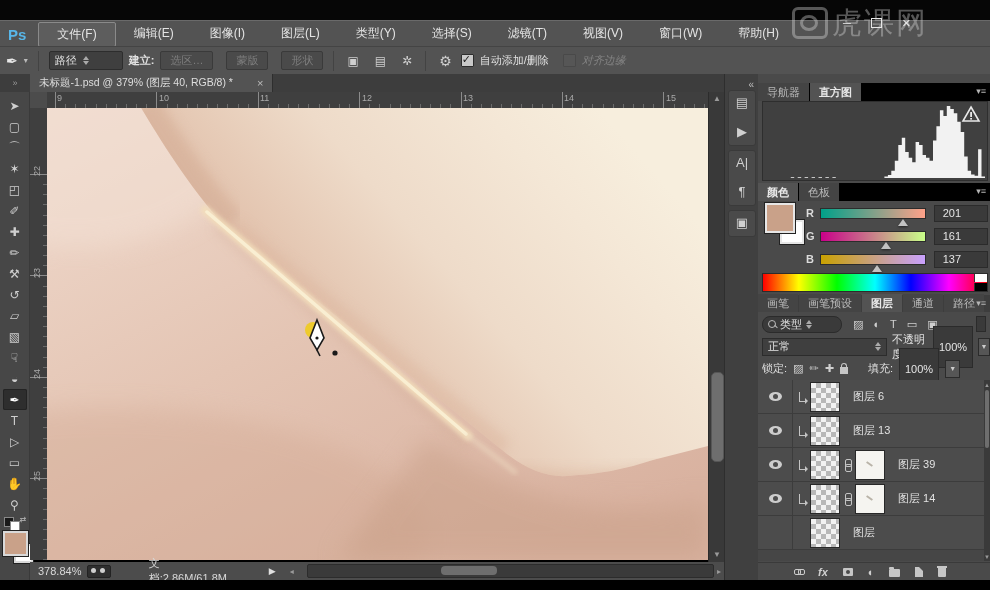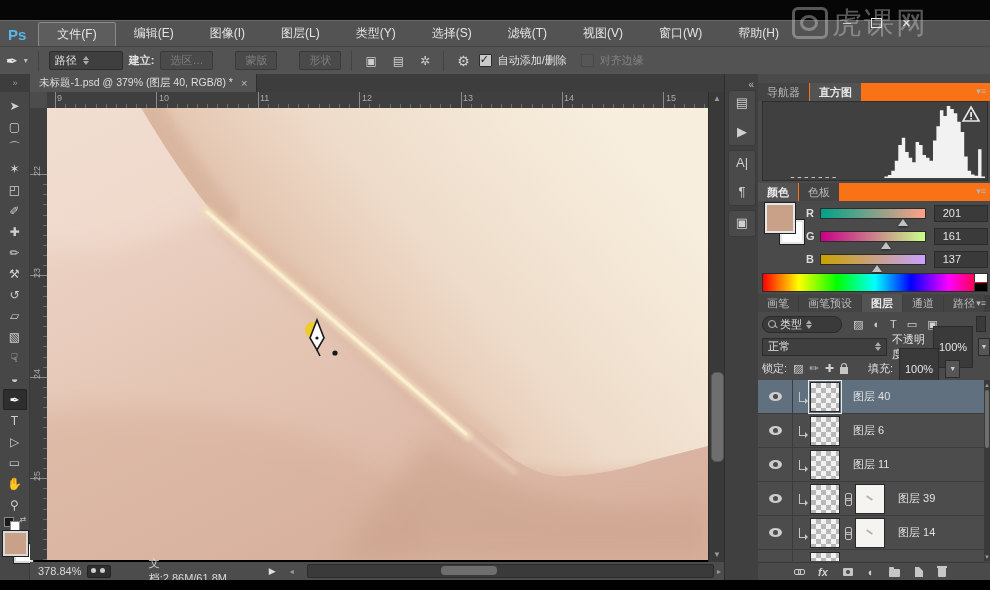"选区…" span { gap: 22px -> 13px }
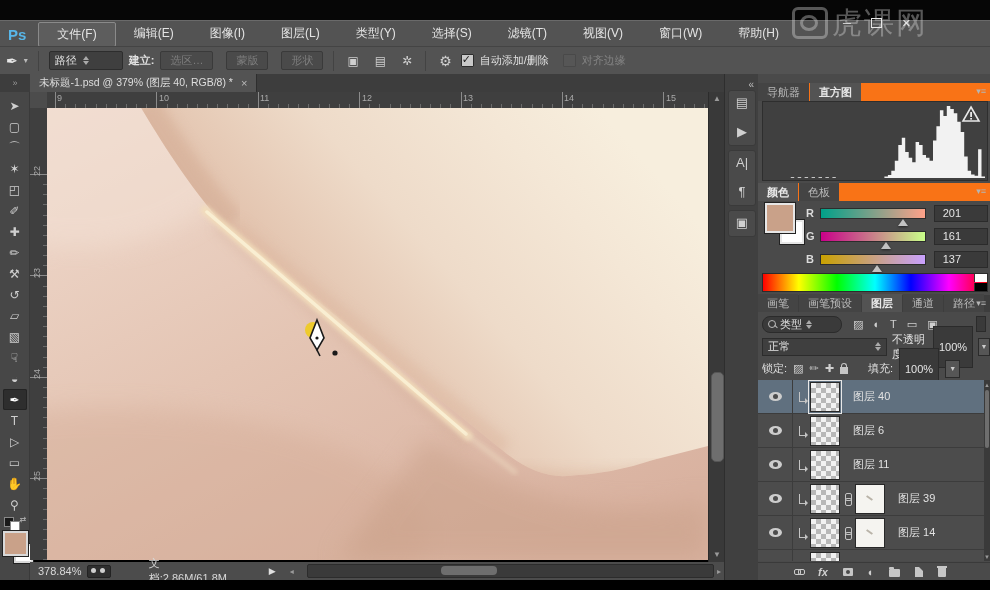"对齐边缘" .chk-label.dis { font-style: none -> italic }
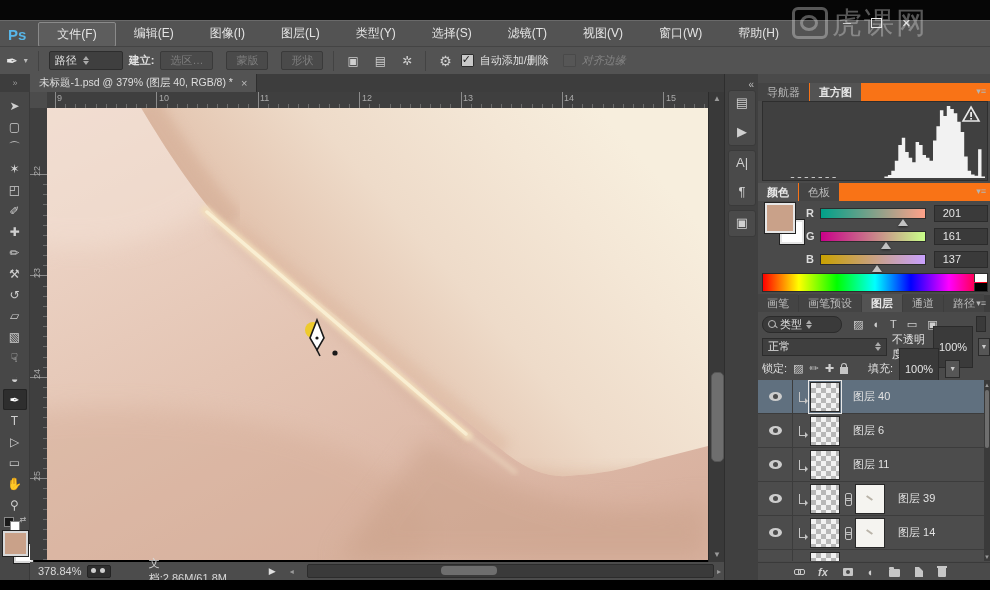"未标题-1.psd @ 379% (图层 40," .doc-tab { gap: 8px -> 24px }
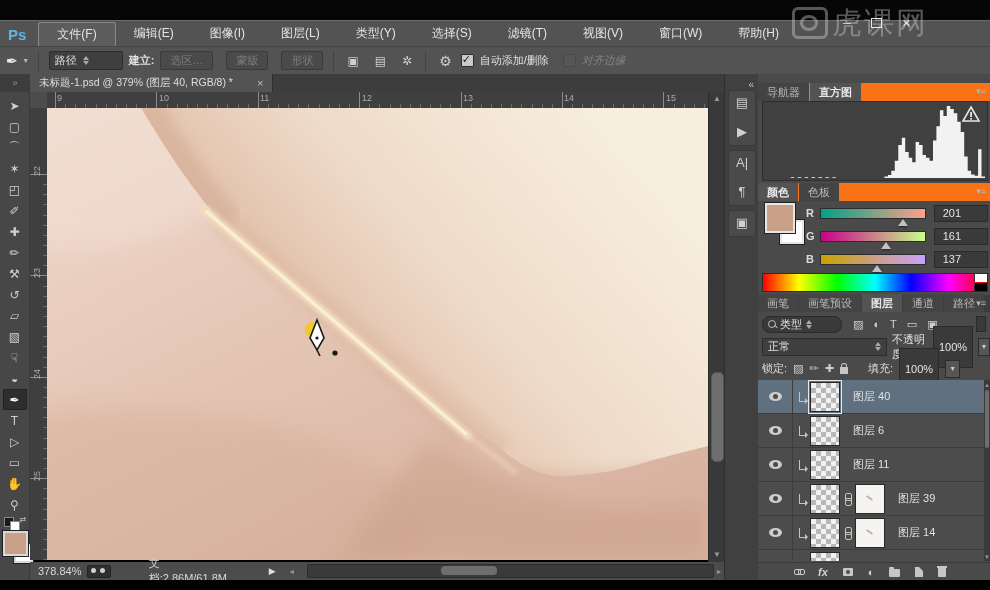"导航器" .phead { background: #f97316 -> #000000 }
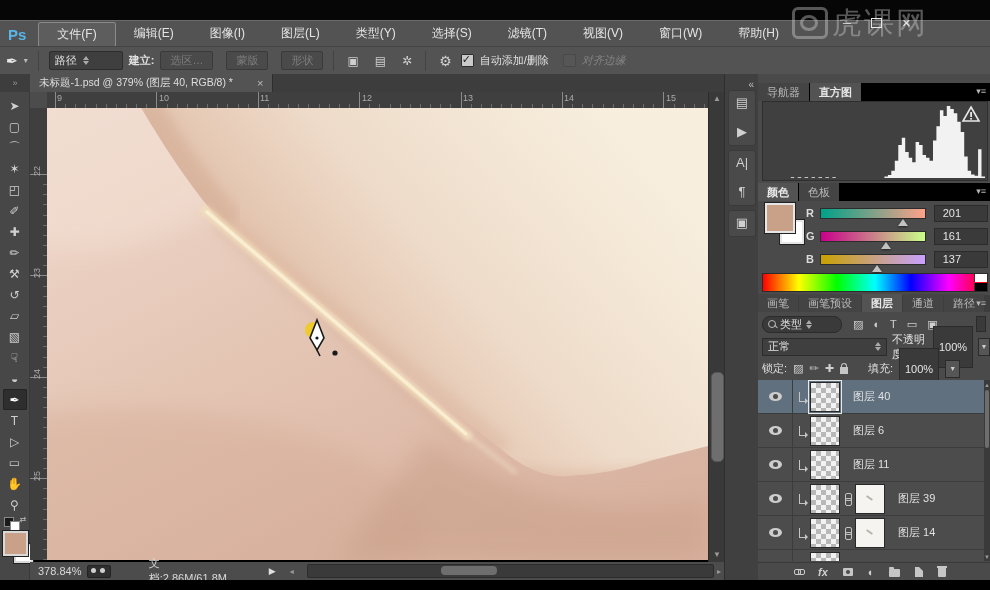"图层 40" div.layer-row { html: <div> <span> <span></span> </span> <span></span> <span></span> <span>图层 40</span> </div> -> none }
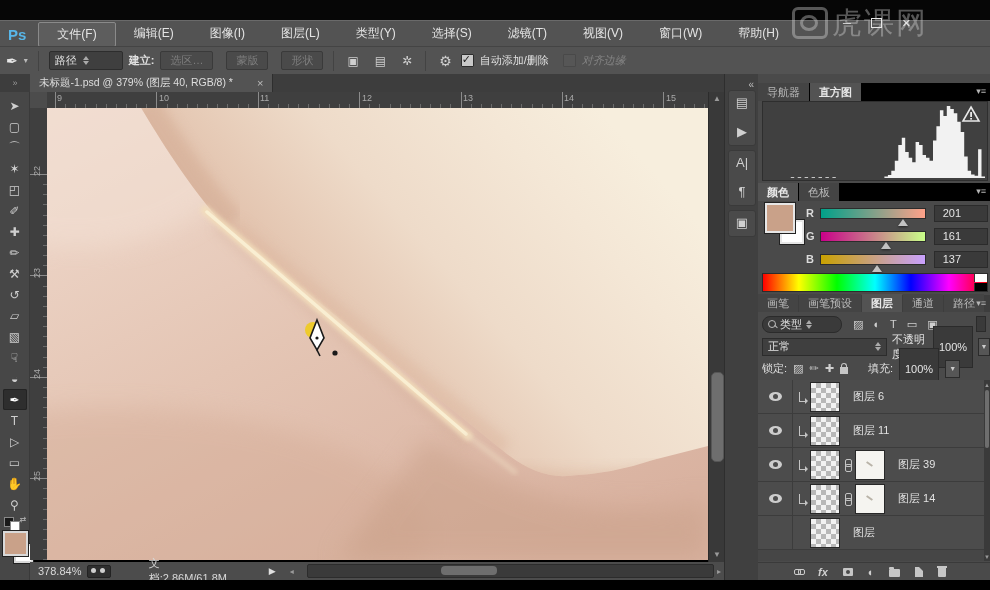"图层 11" span.layer-label { text: 11 -> 13 }
